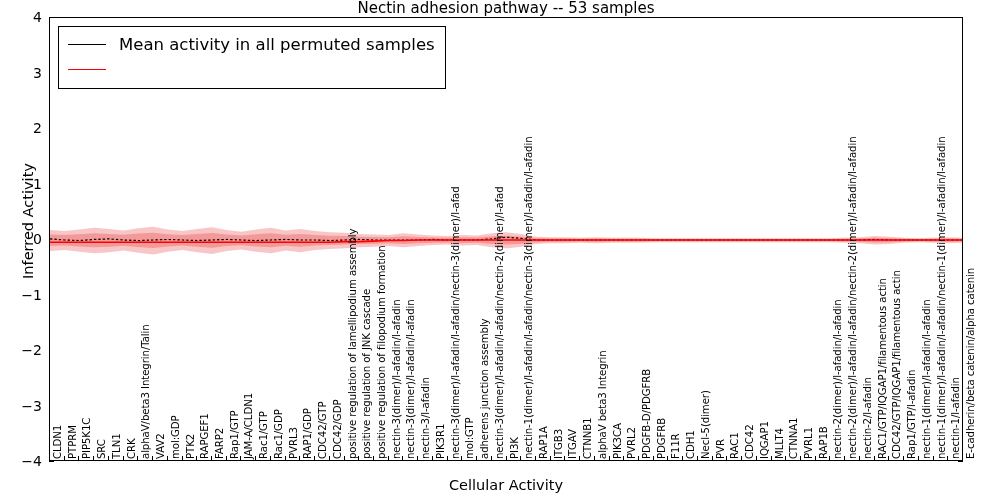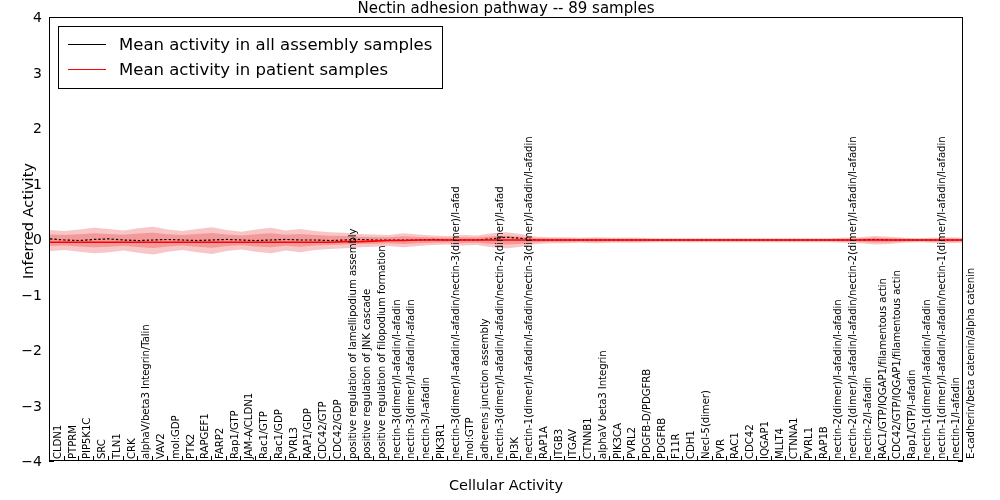"Nectin adhesion pathway -- 89" div.chart-title { text: 89 -> 53 }
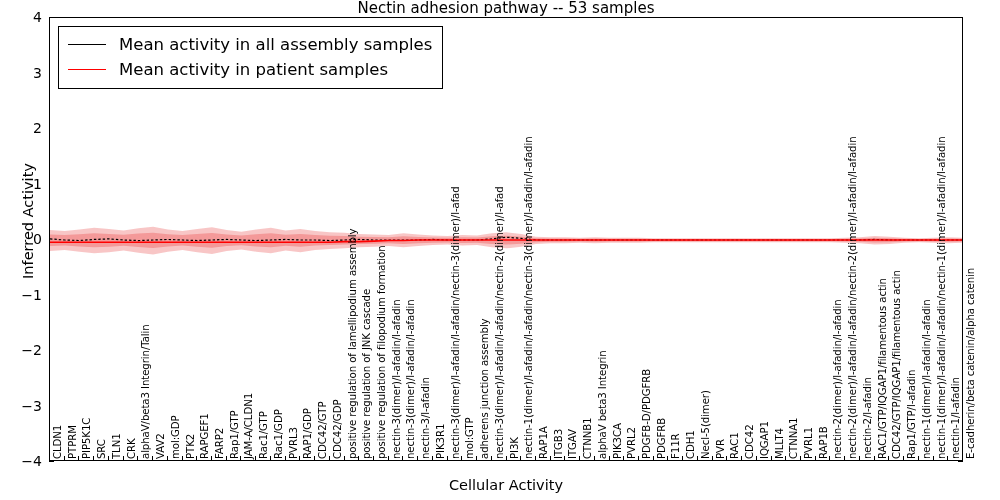"Mean activity in all assembly" span.legend-text { text: assembly -> permuted }
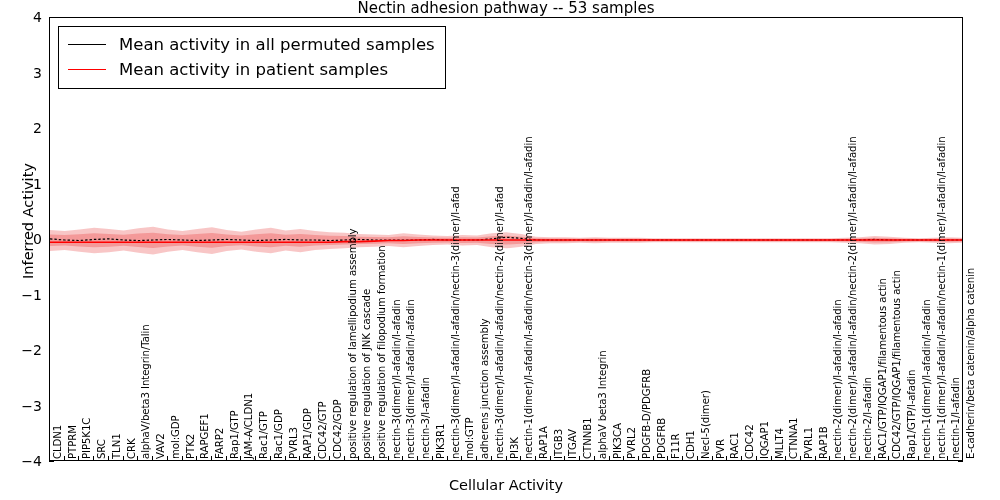"Mean activity in patient samples" span.legend-text { html: <span>Mean activity in patient samples</span> -> none }
